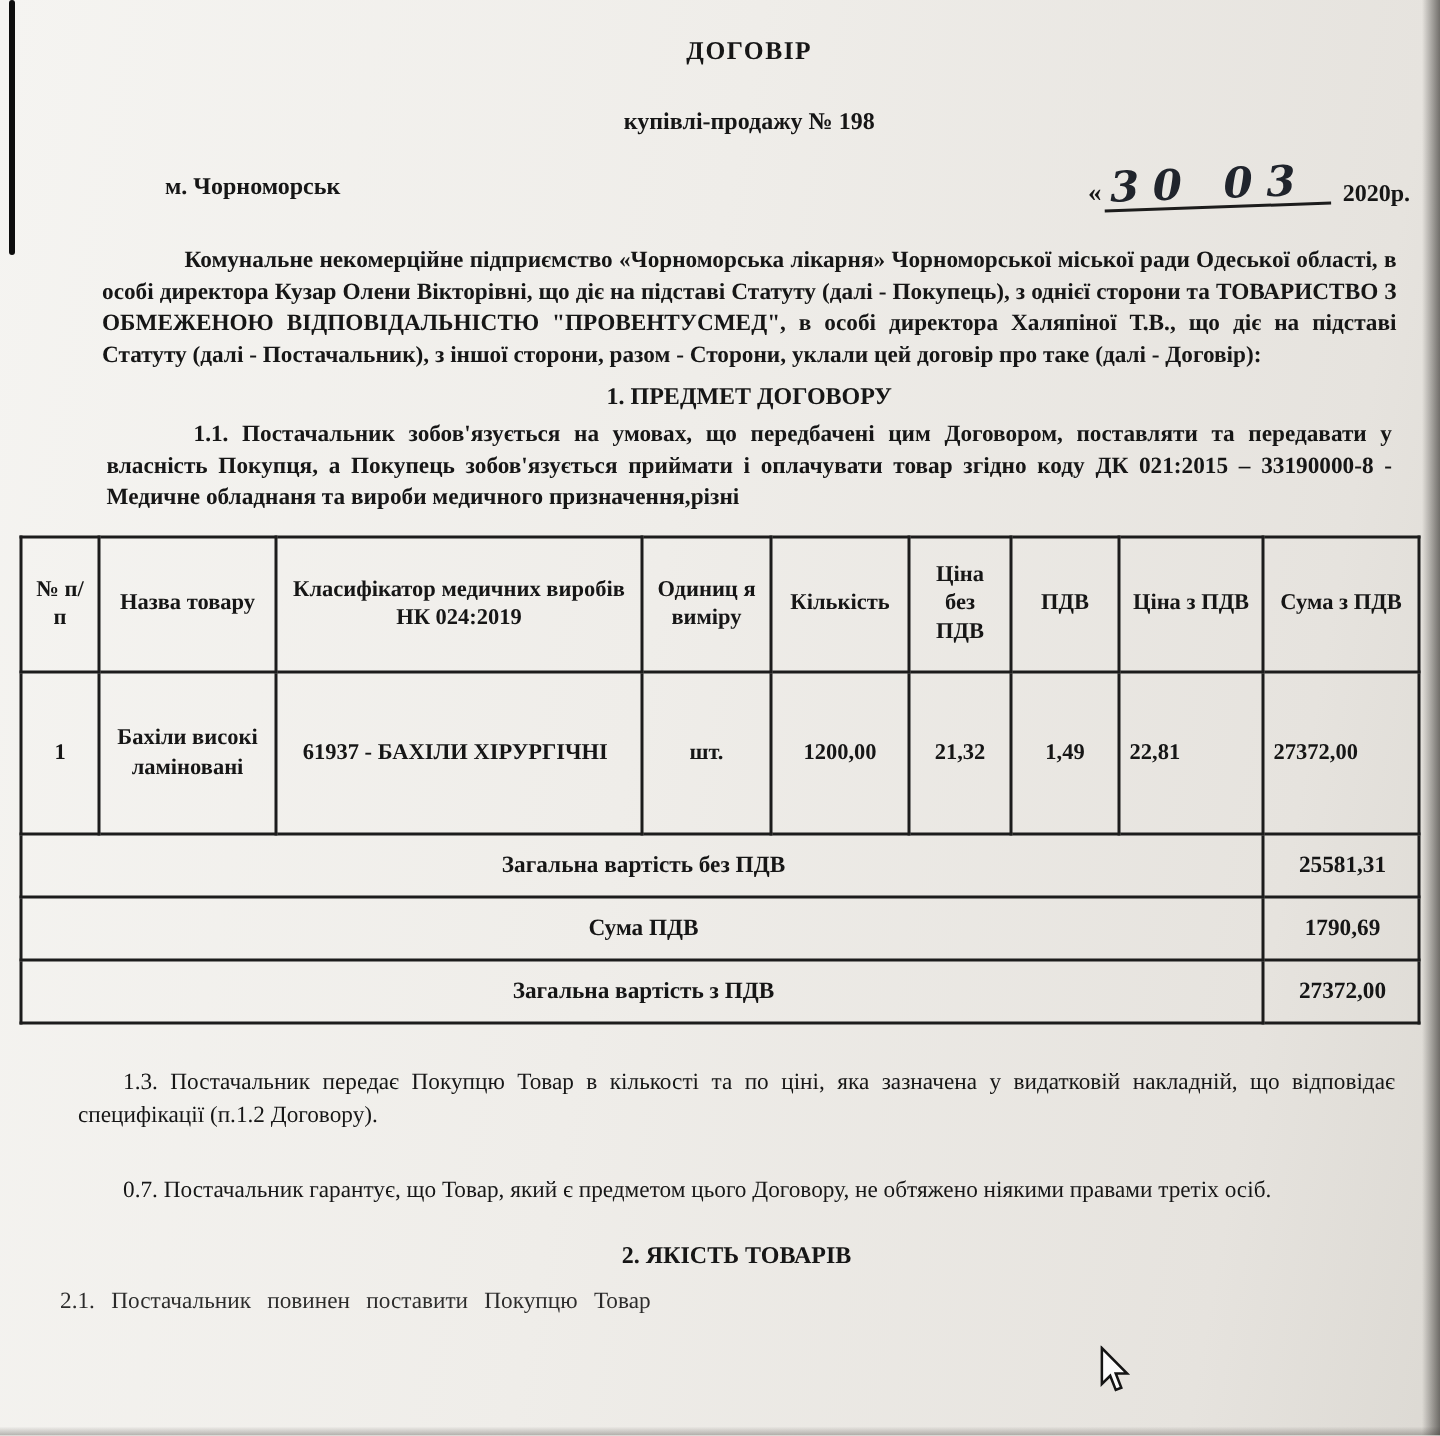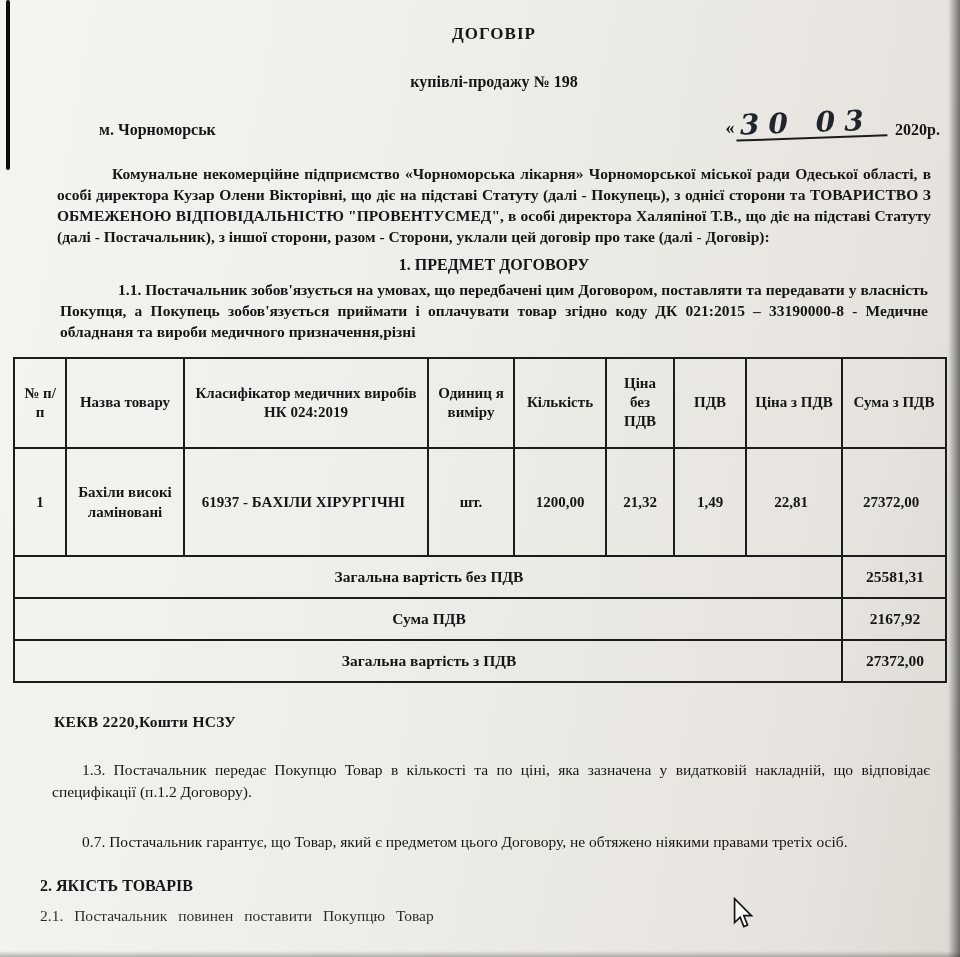"ДОГОВІР" .doc { padding: 12px 16px 0 44px -> 12px 16px 0 55px }
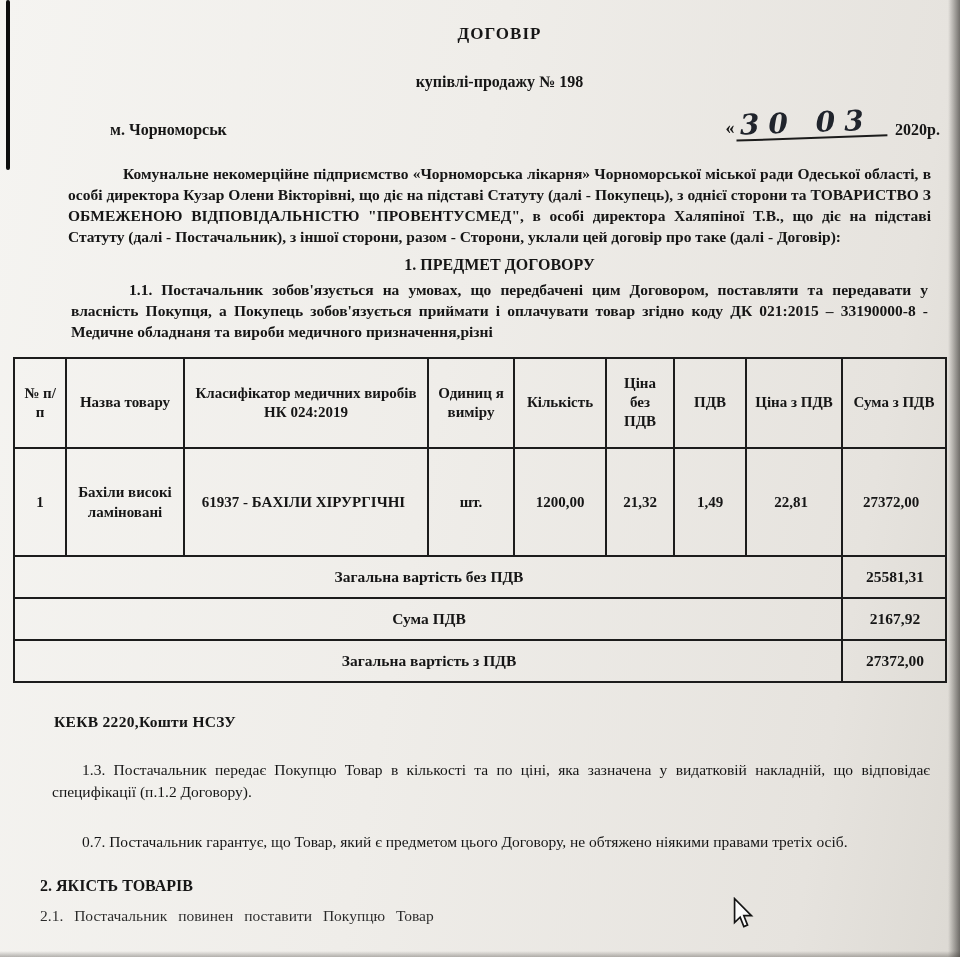"м. Чорноморськ" .city-row { align-items: flex-end -> center }
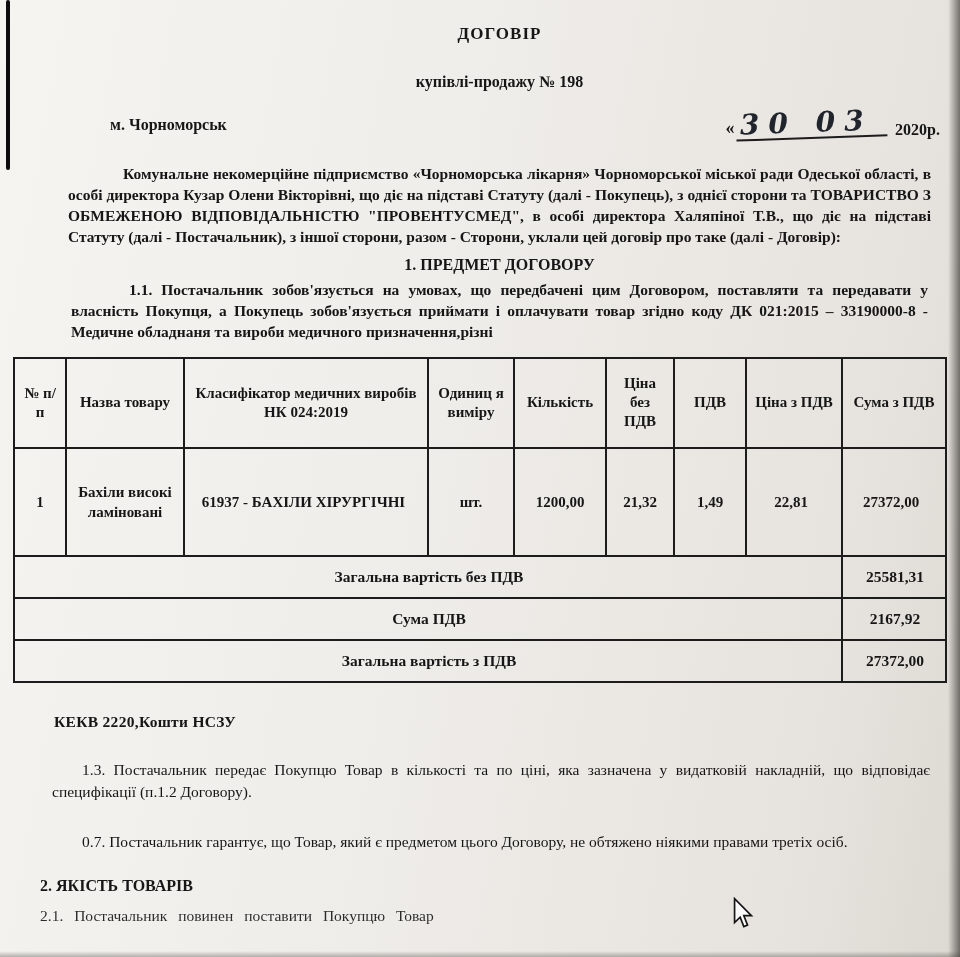"22,81" .spec td.cell-right { text-align: center -> left }
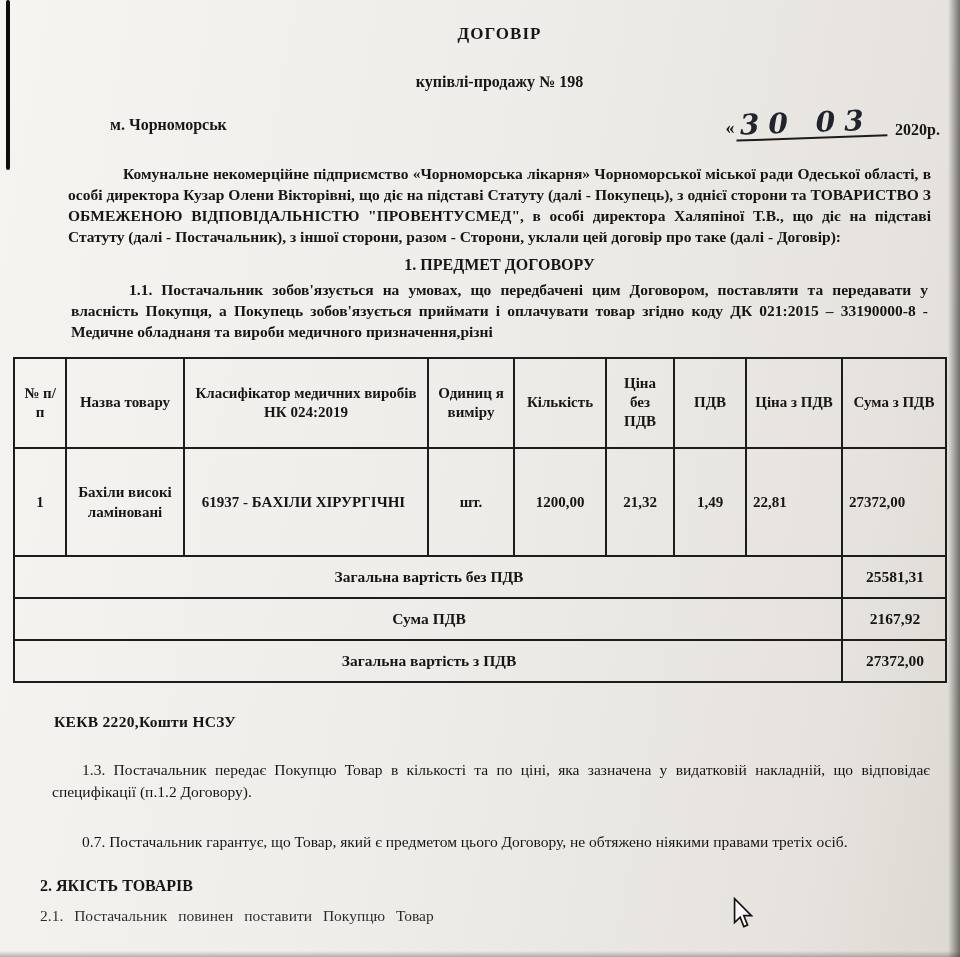"2167,92" td { text: 2167,92 -> 1790,69 }
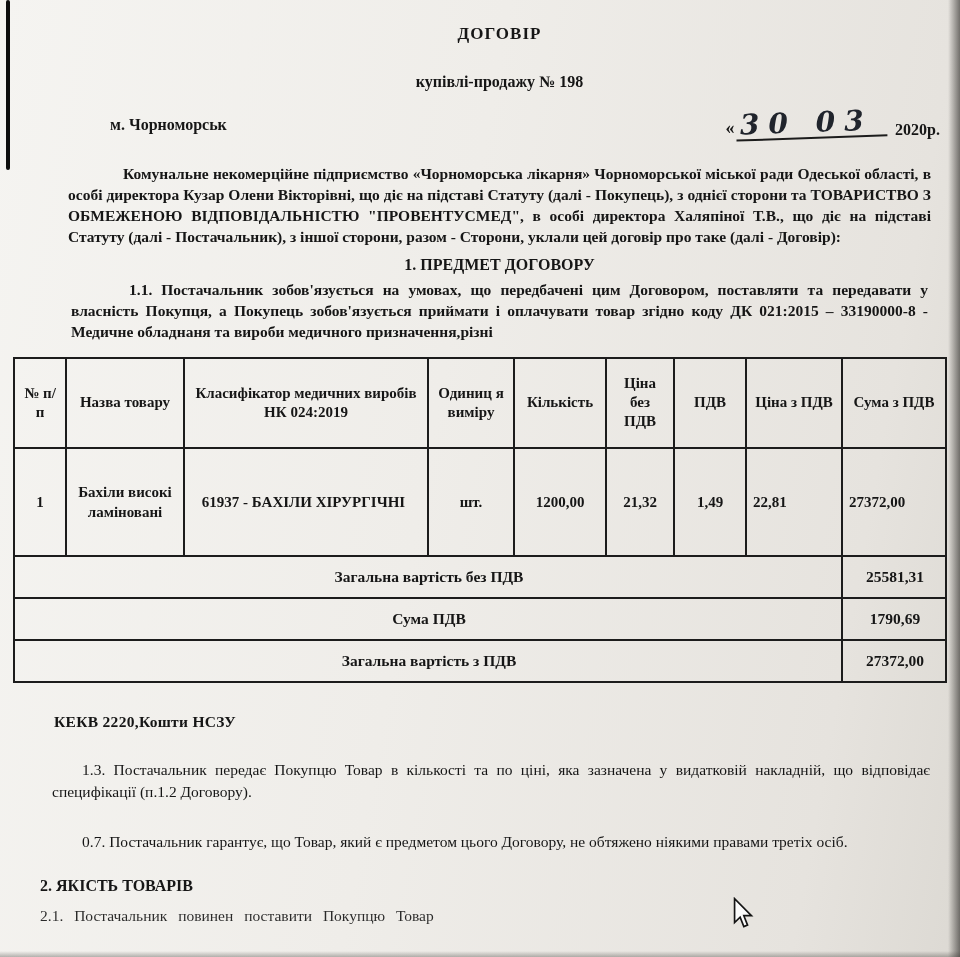"КЕКВ 2220,Кошти НСЗУ" p.kekv { html: <p>КЕКВ 2220,Кошти НСЗУ</p> -> none }
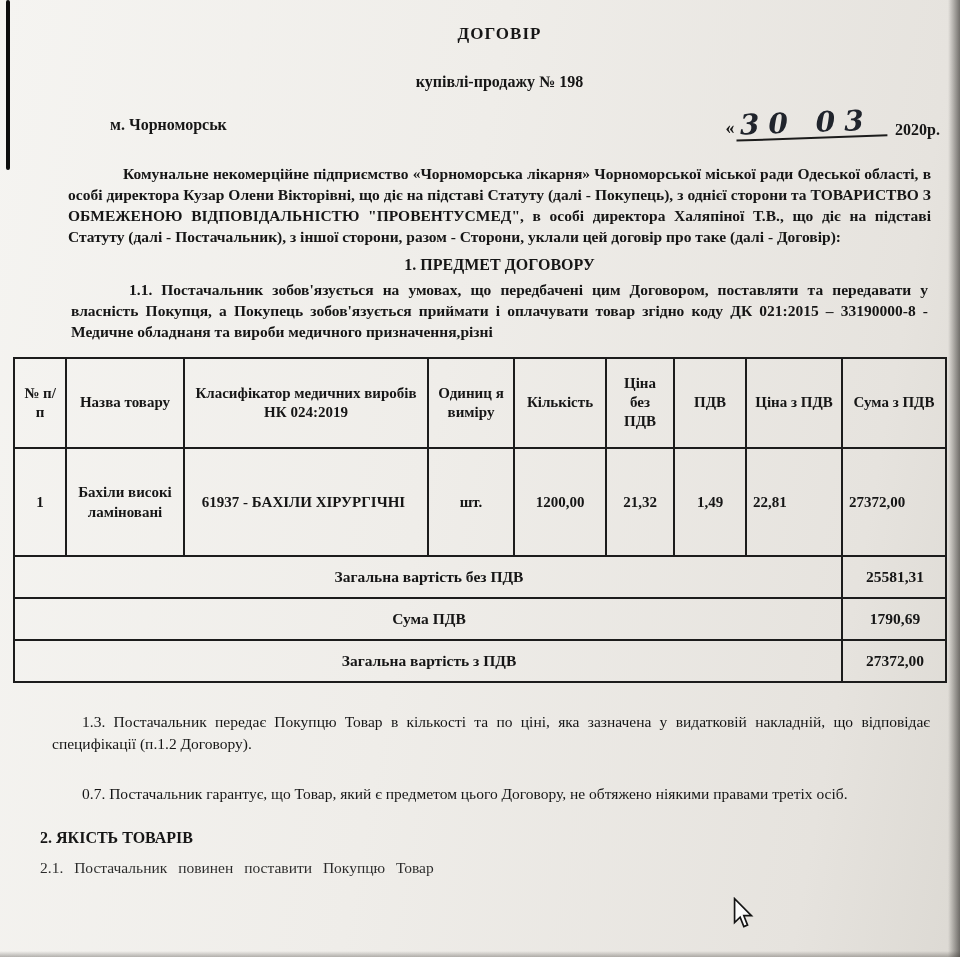"2. ЯКІСТЬ ТОВАРІВ" .section-heading-2 { text-align: none -> center }
